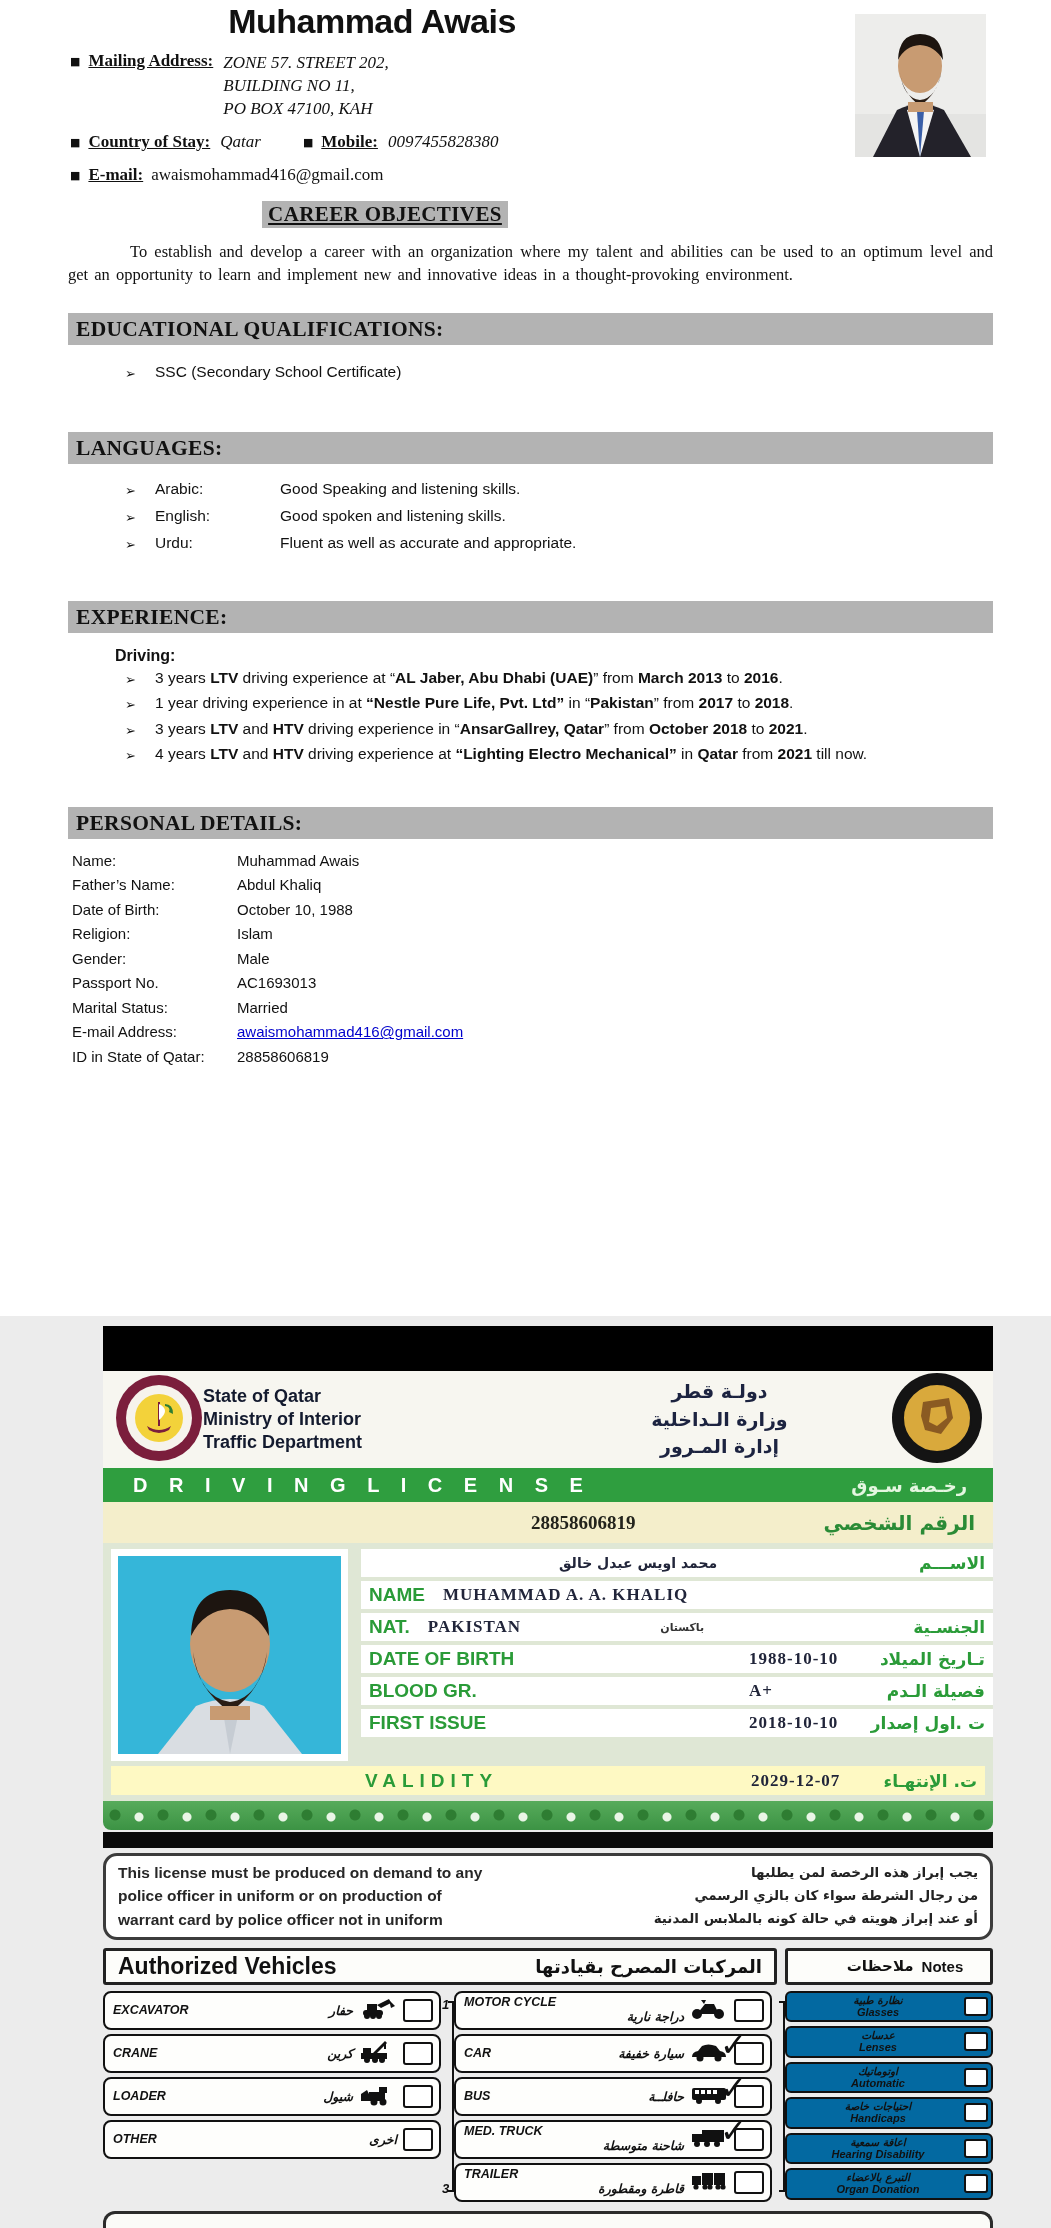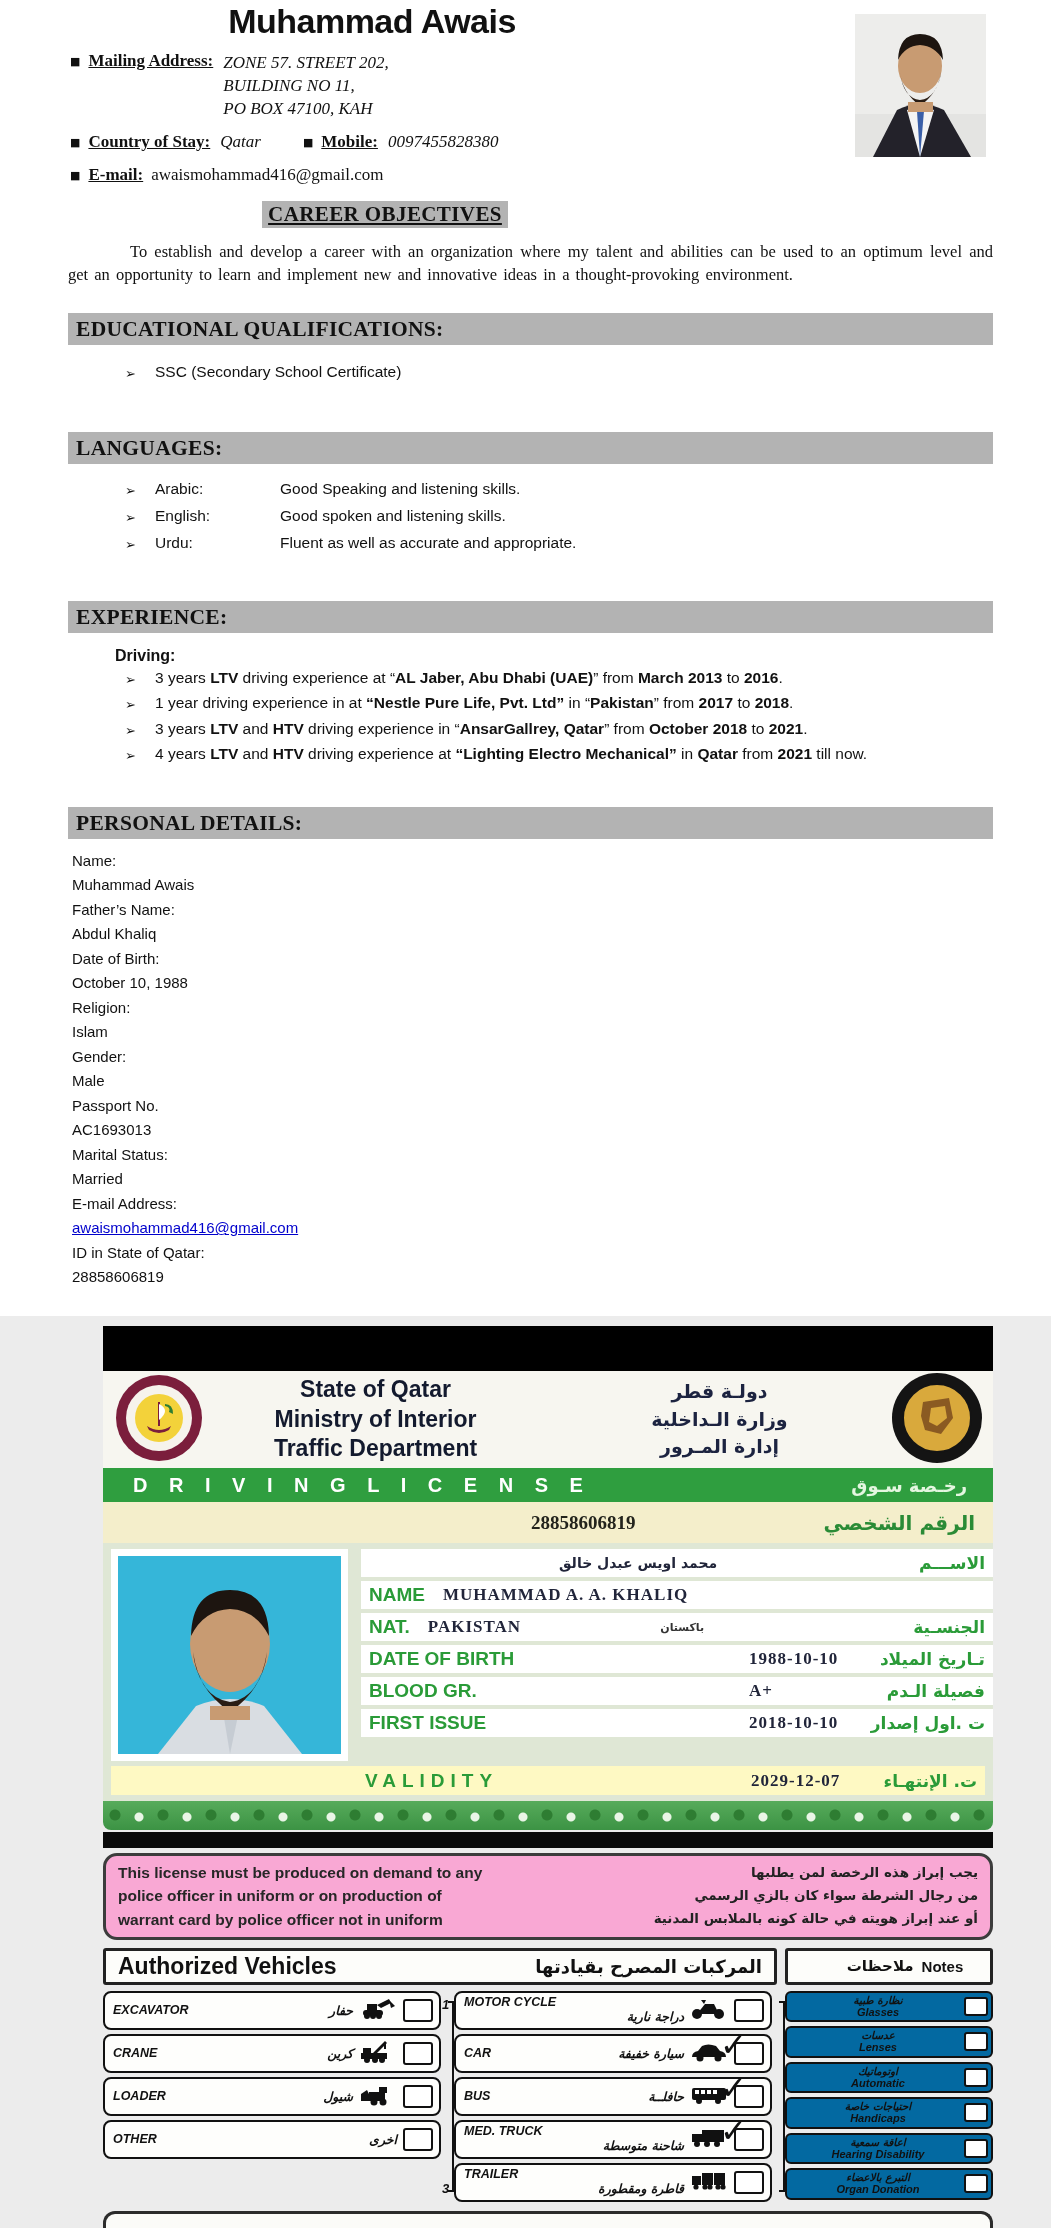"Name:" .p-row { flex-direction: column -> none }
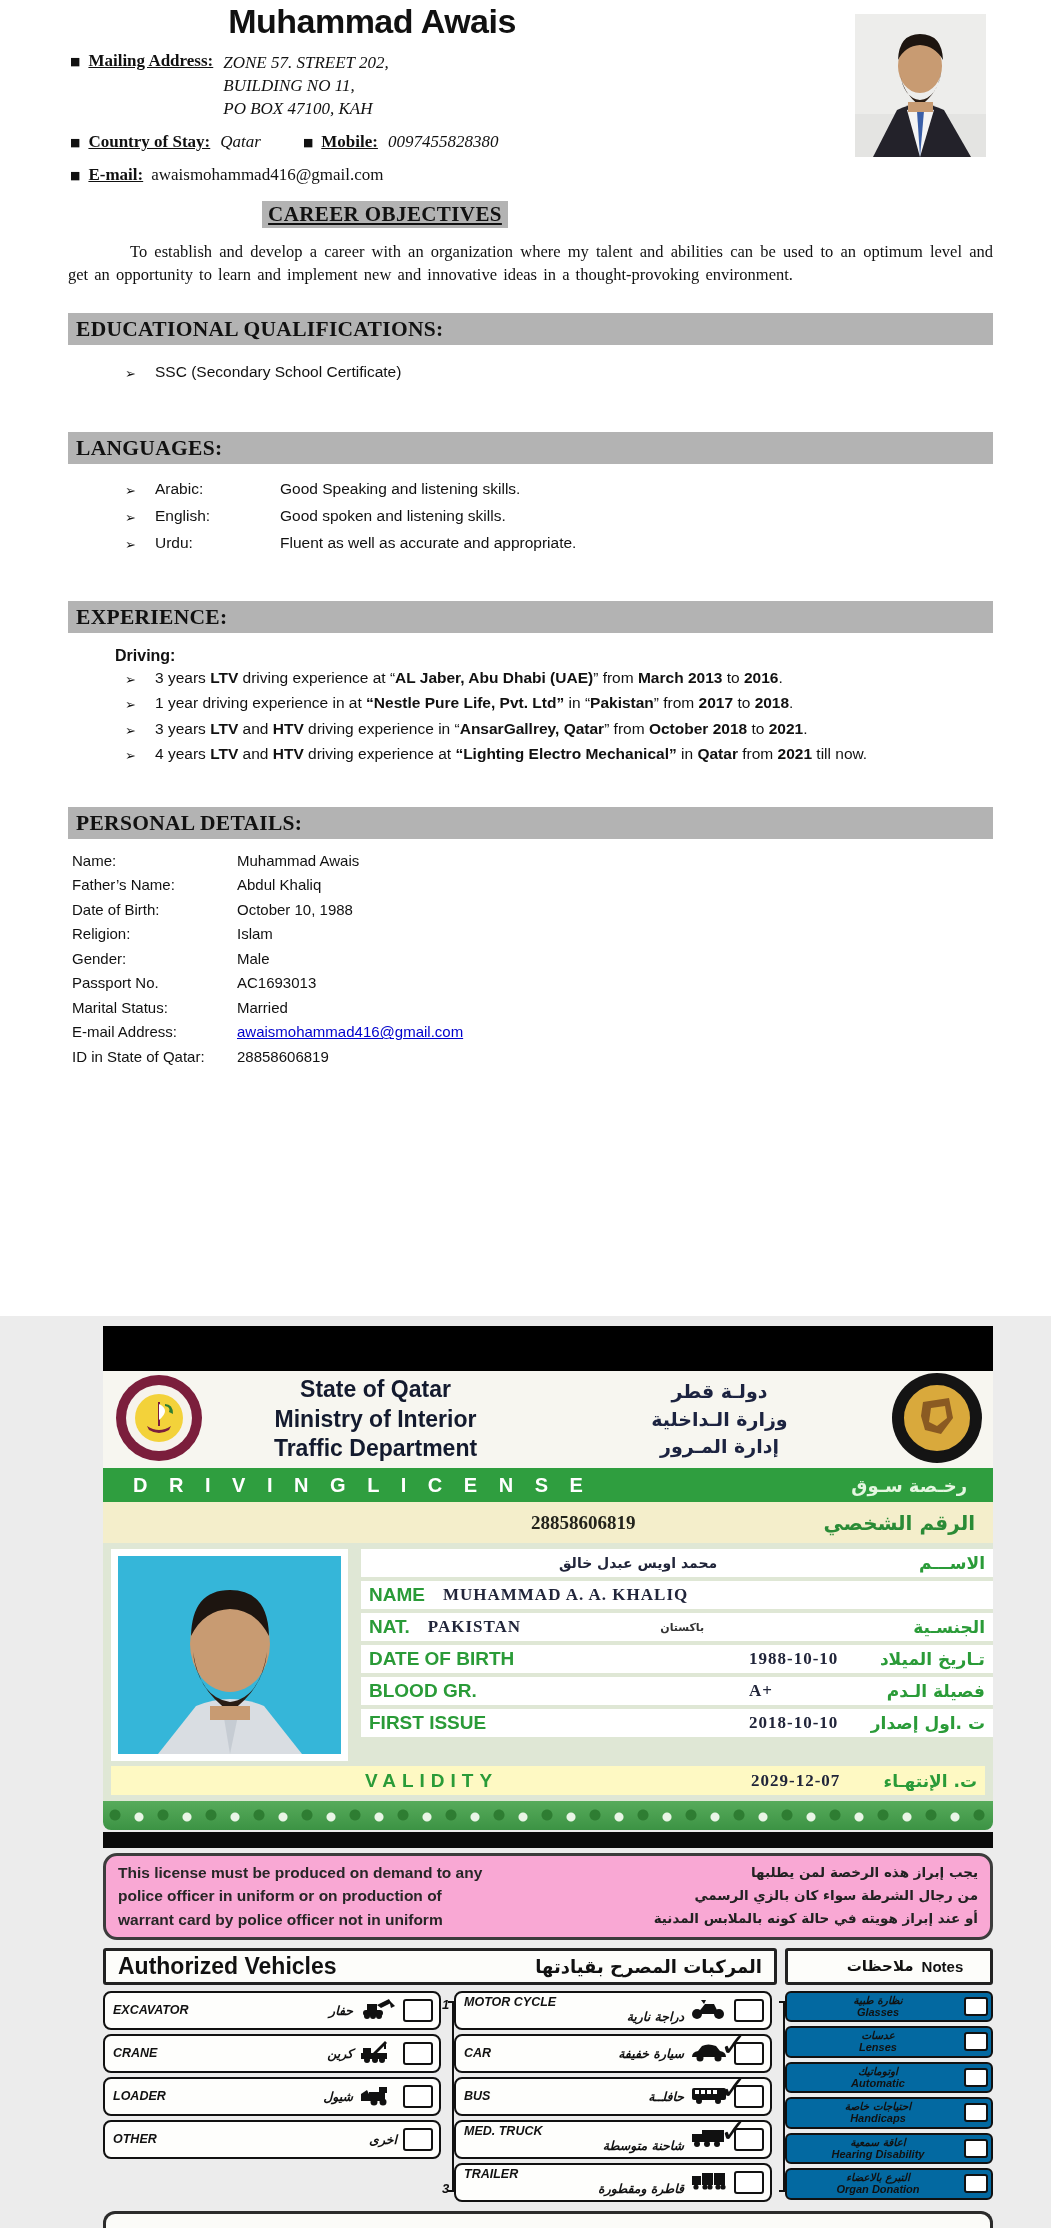"State of Qatar" .hdr-en { font-size: 23px -> 18px; text-align: center -> left }
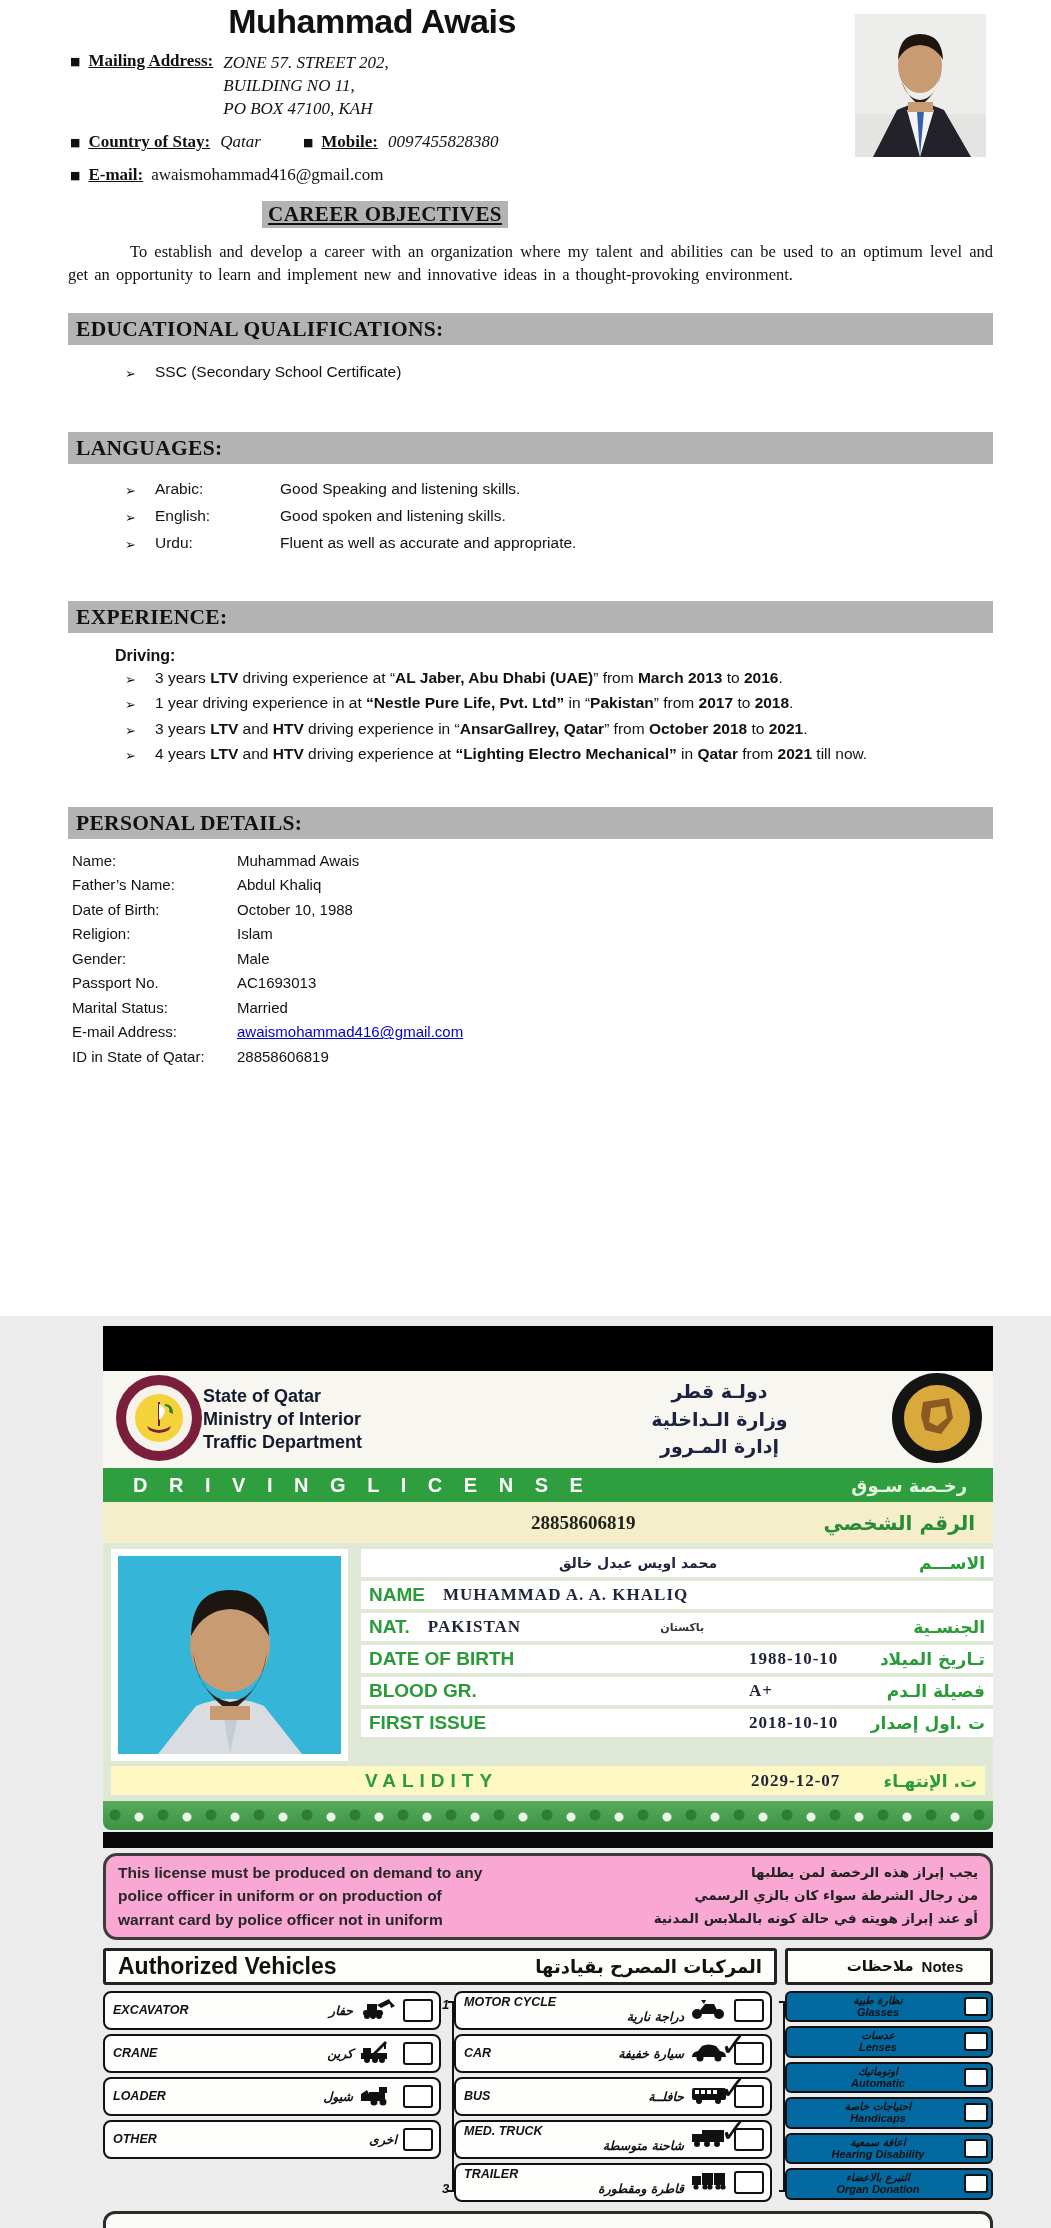"This license must be produced" .notice { background: #f9a8d4 -> #ffffff }
